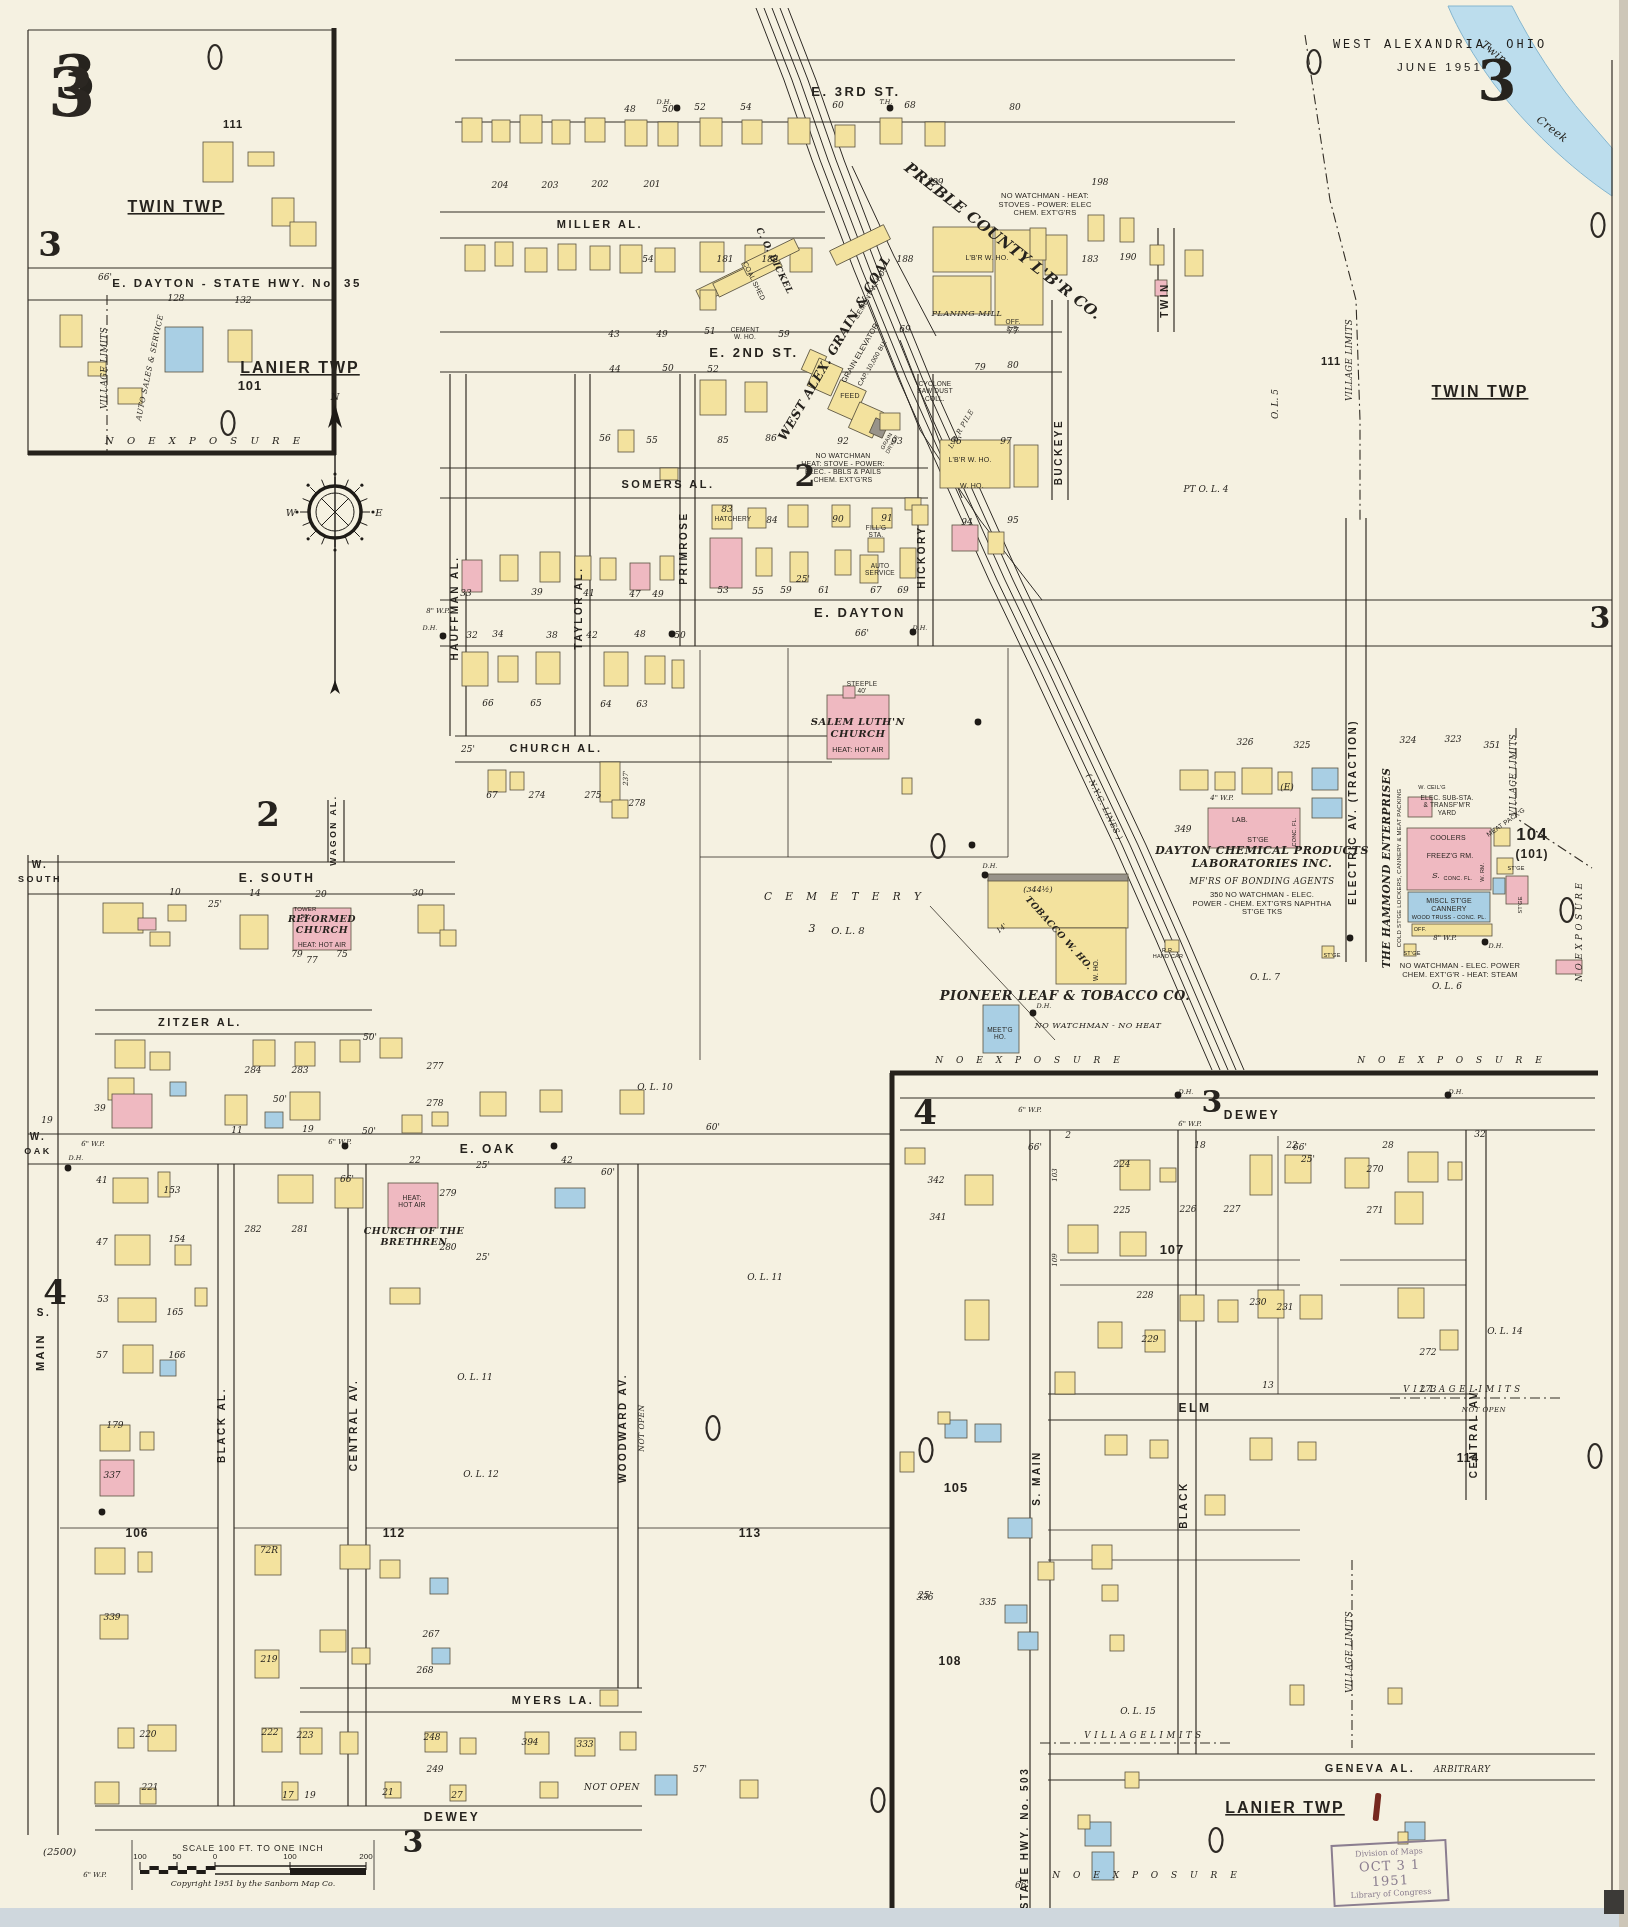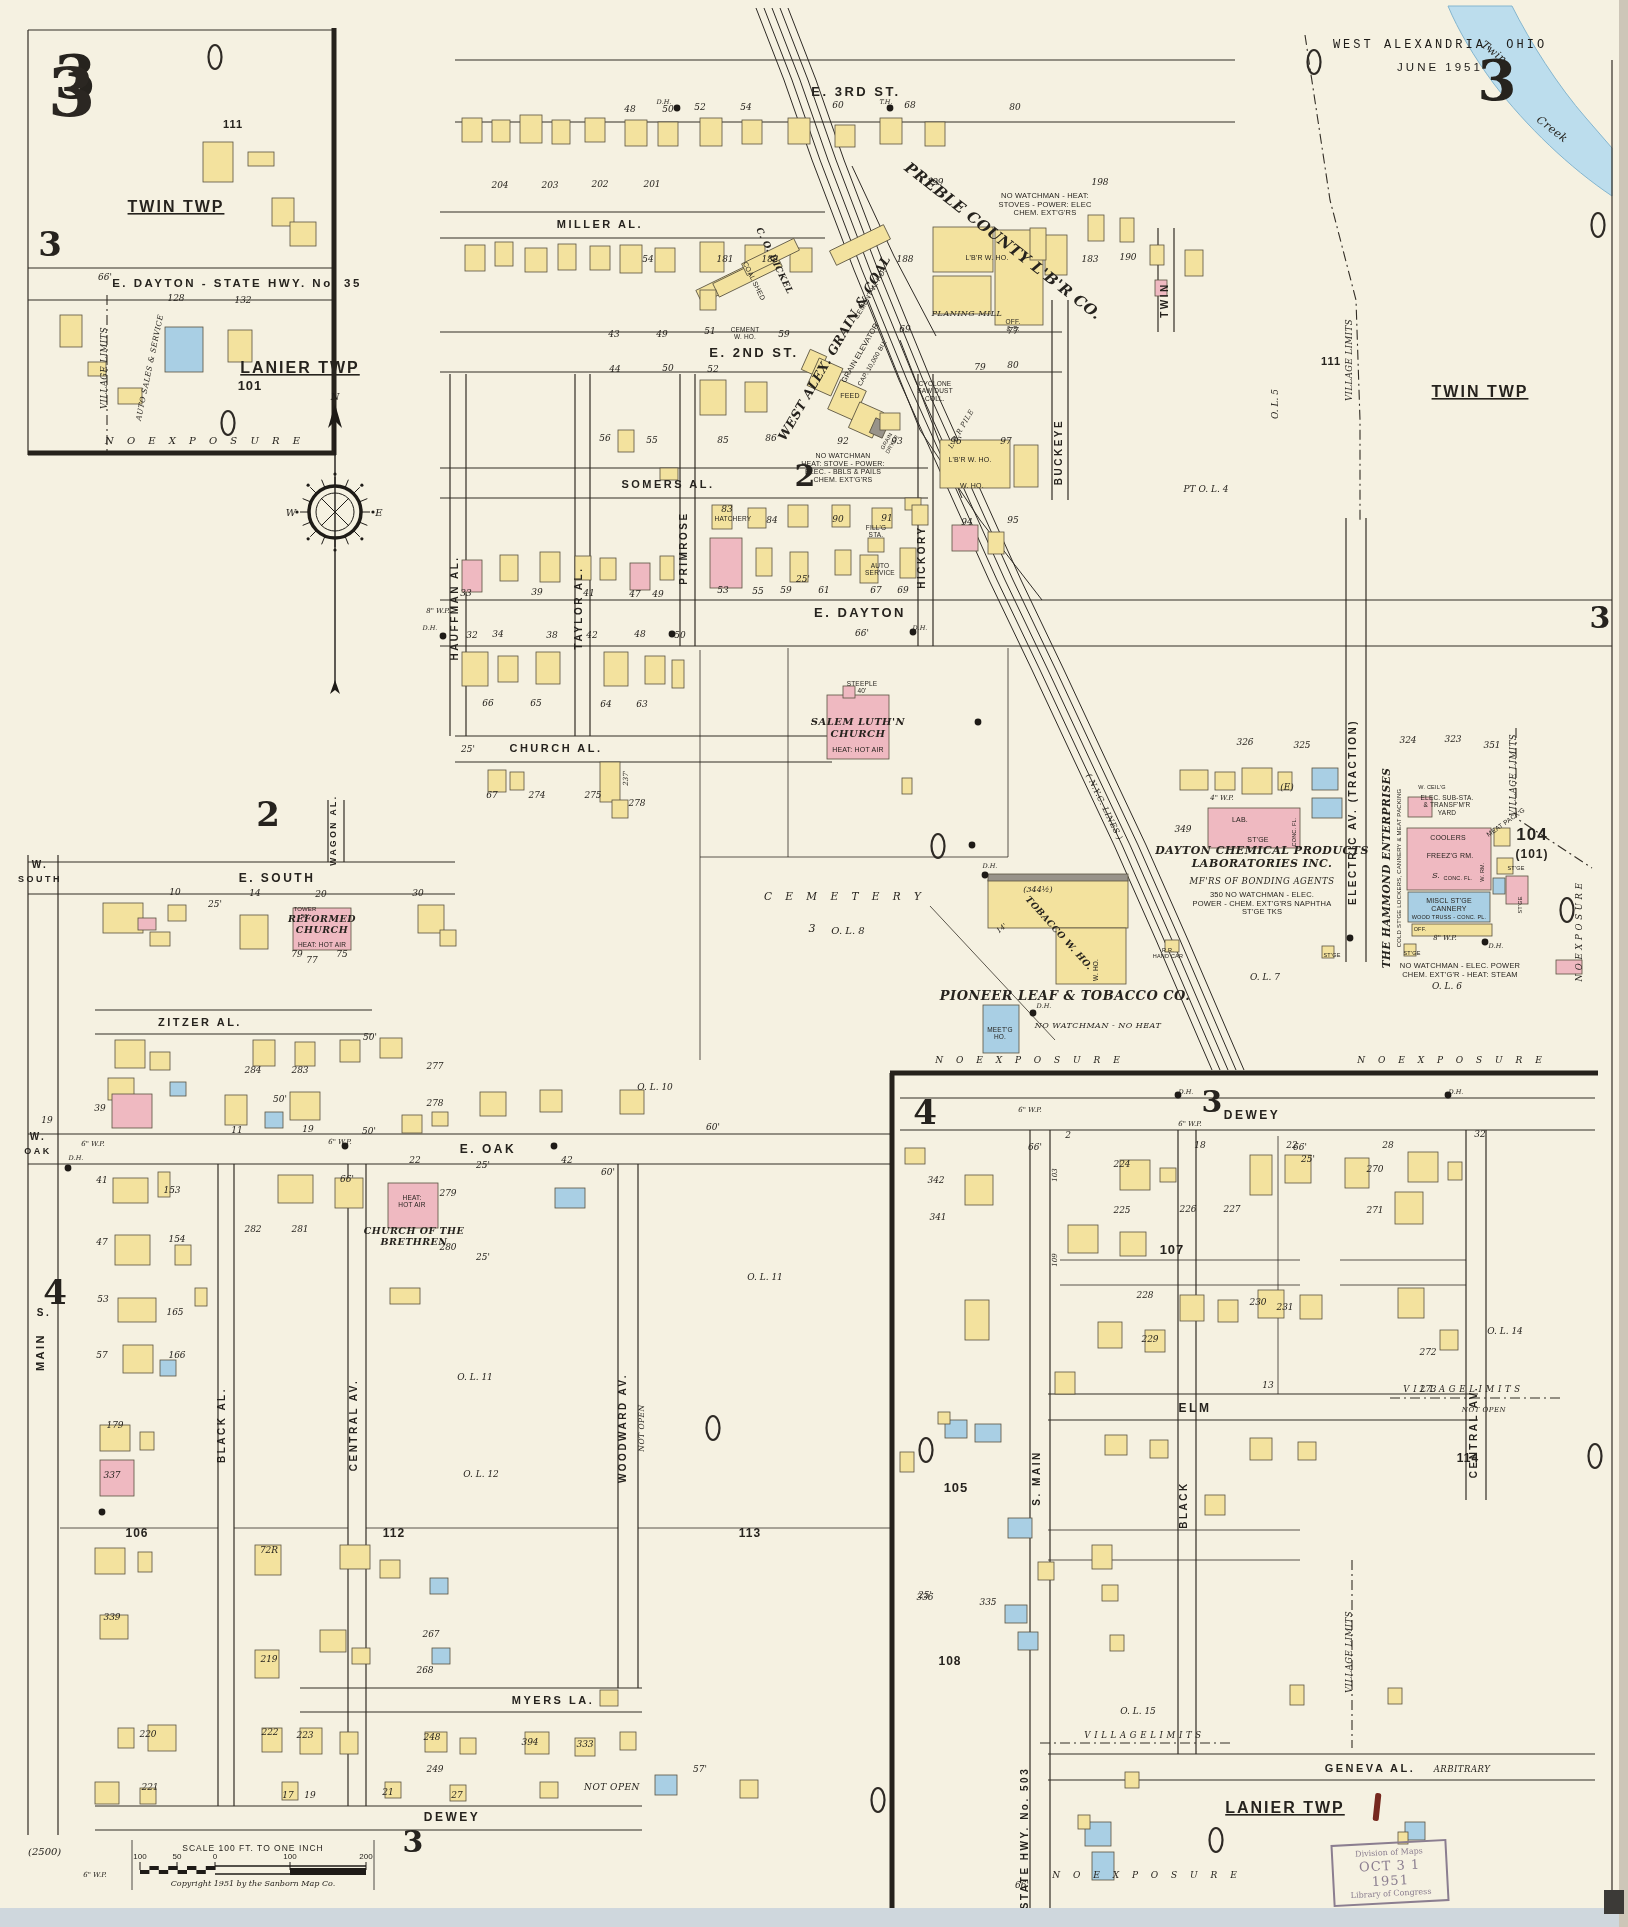"(2500)" #plate-number { left: 28px -> 43px }
